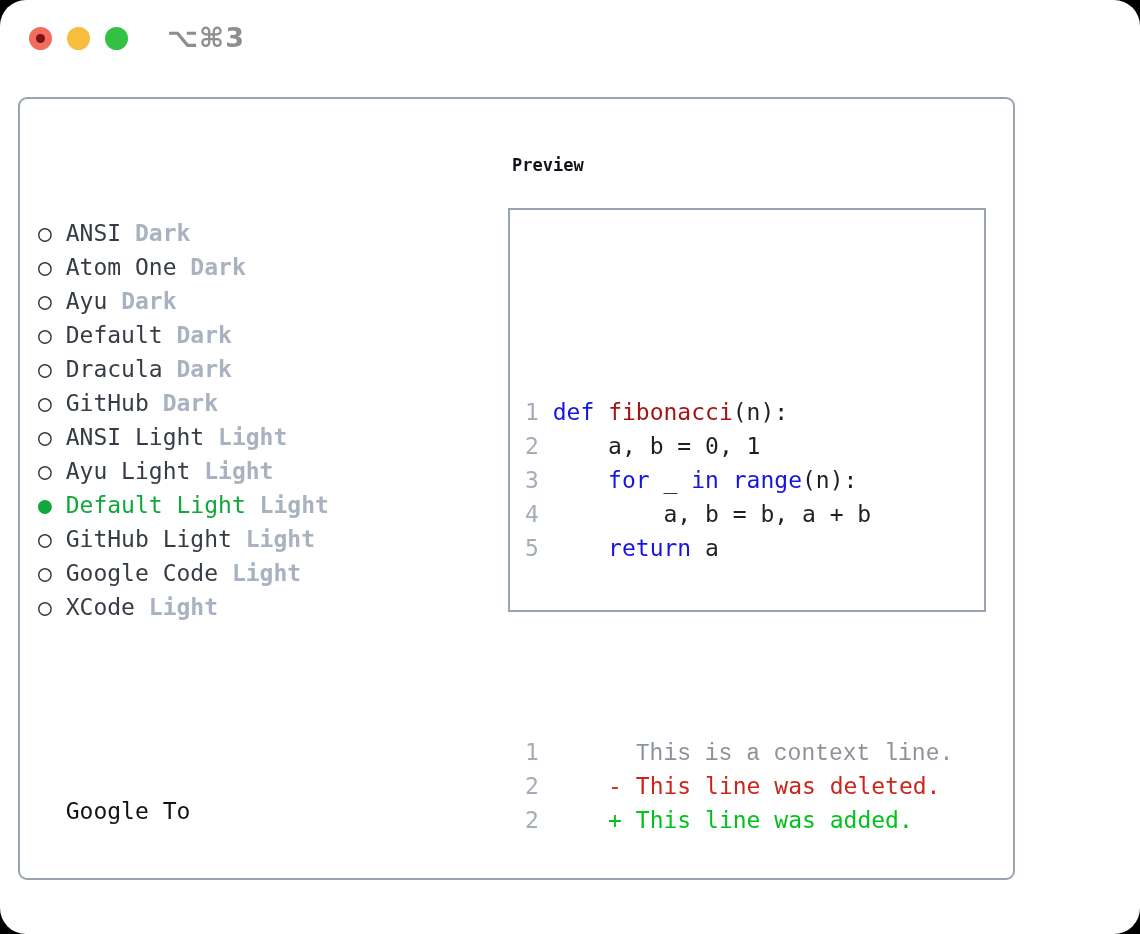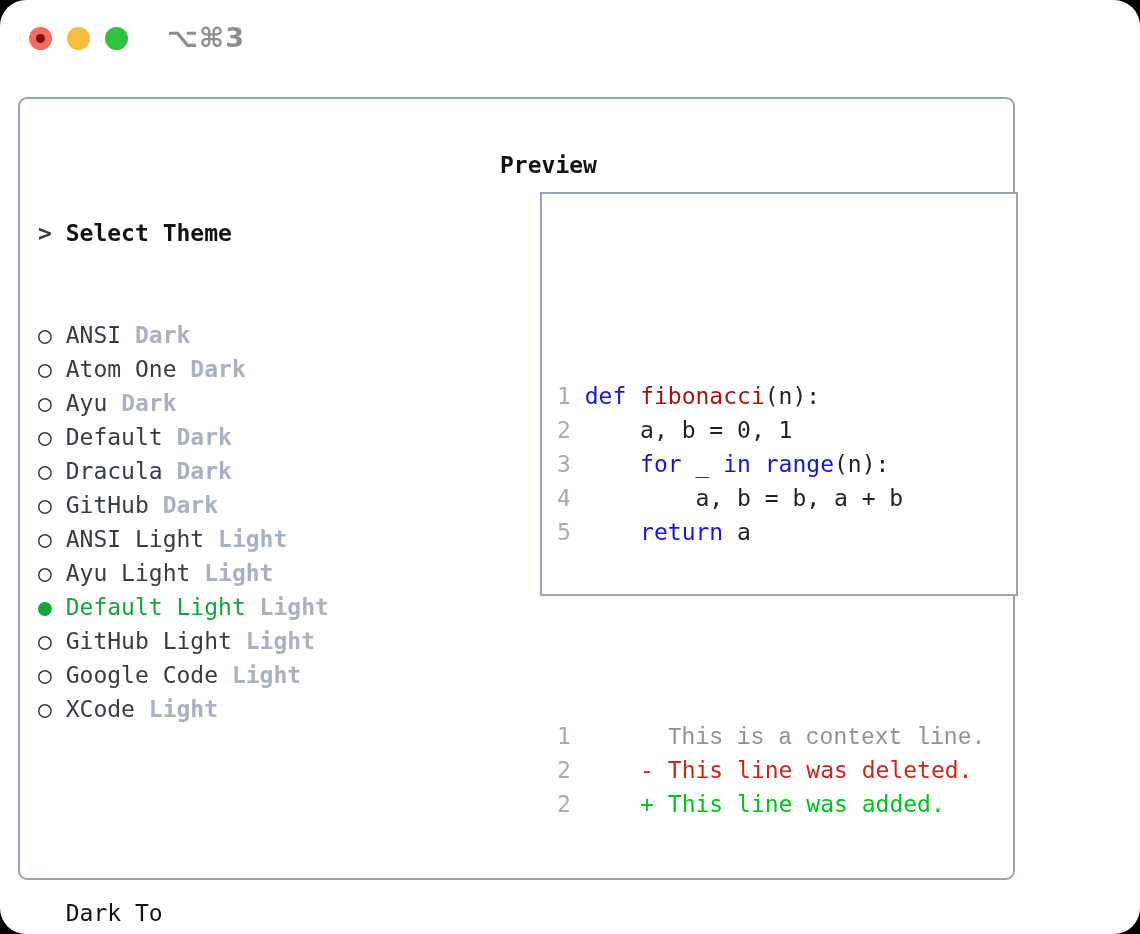"Preview" .preview-title { font-size: 23px -> 17px; left: 500px -> 512px }
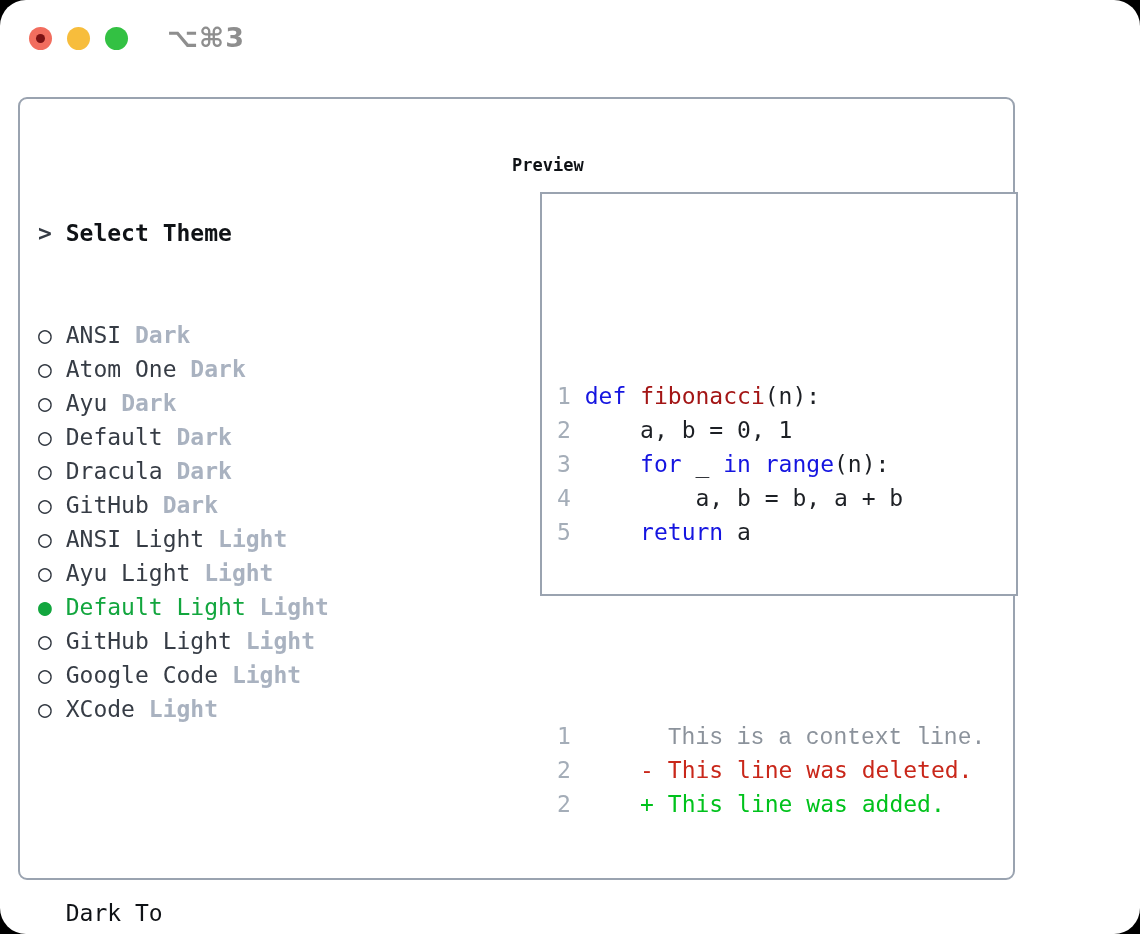"> Select Theme" div.row { html: <div><span>&gt;</span> <span>Select Theme</span></div> -> none }
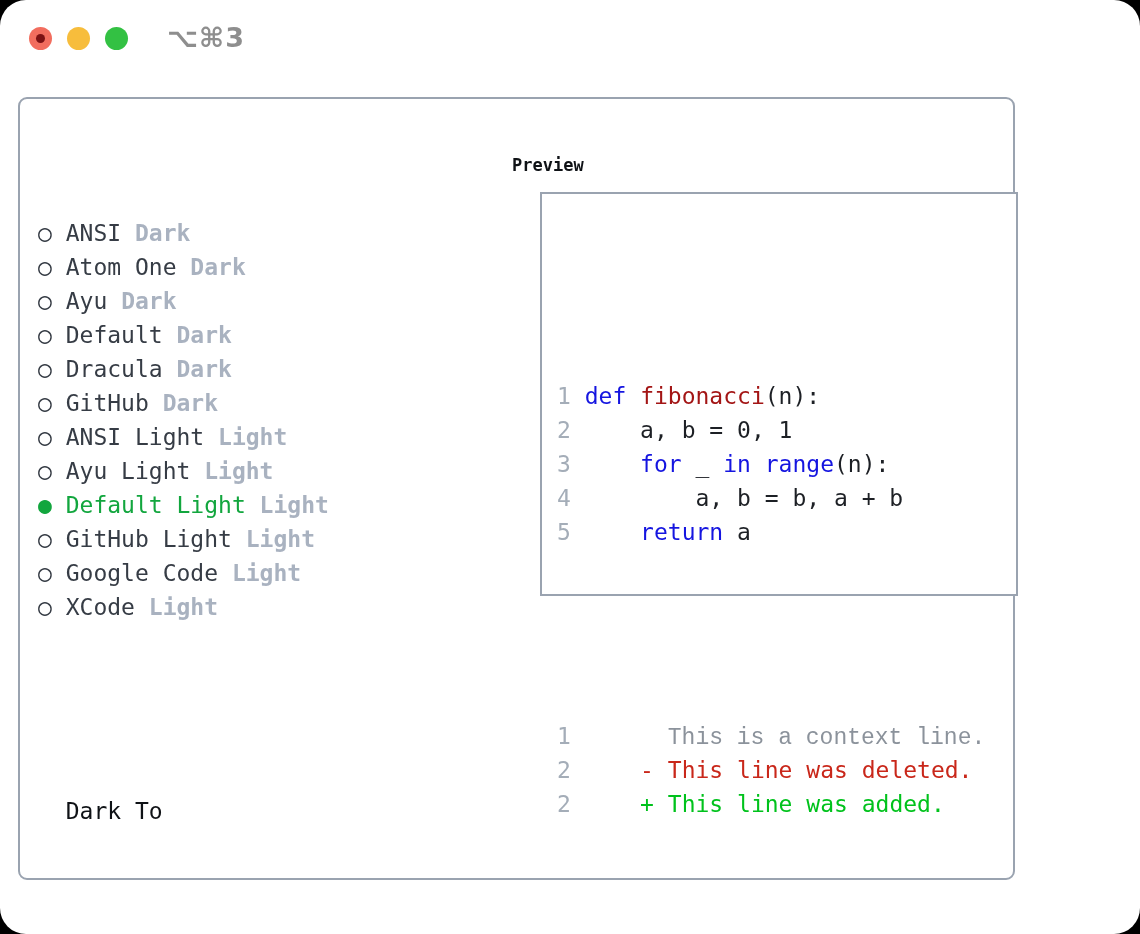"1 def fibonacci(n):" .preview-box { margin-left: 32px -> none; top: 192px -> 208px }
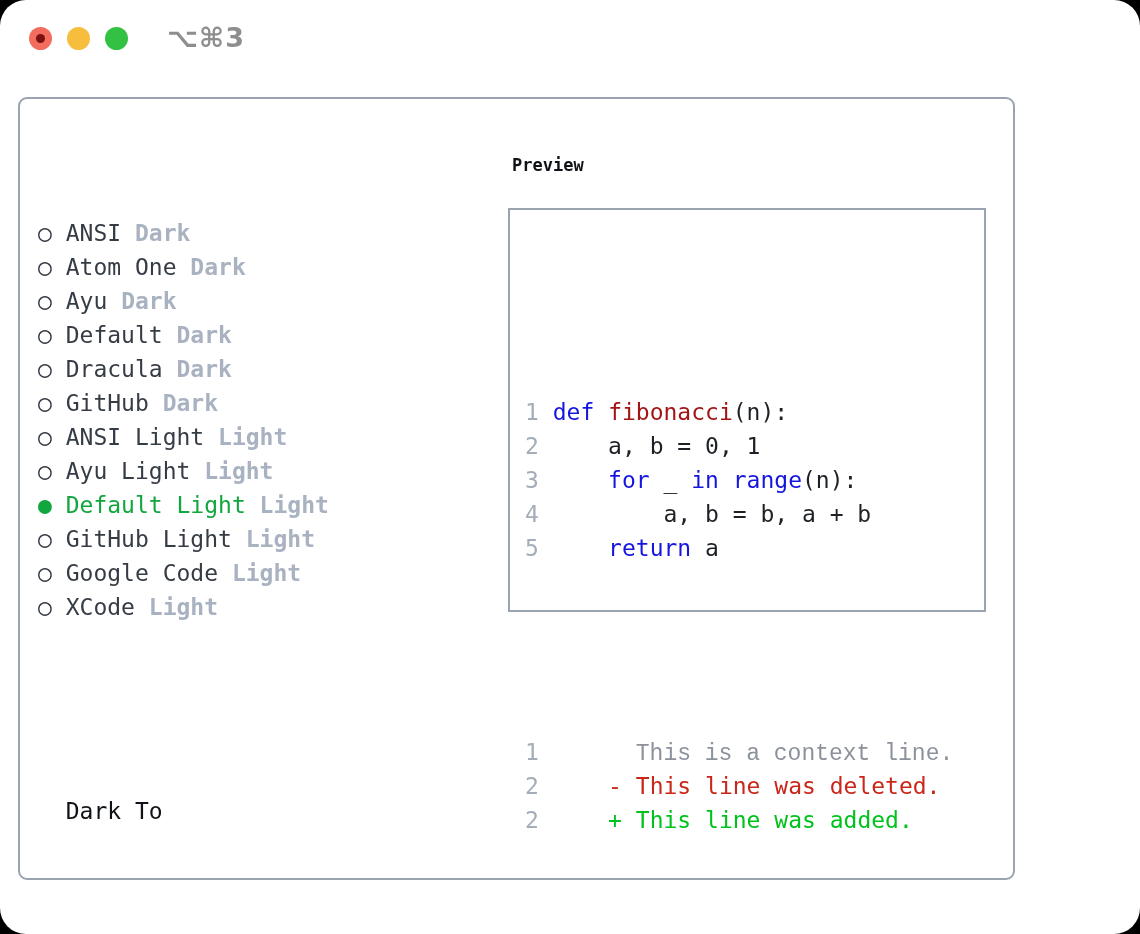"Dark To" span { text: Dark -> Google }
